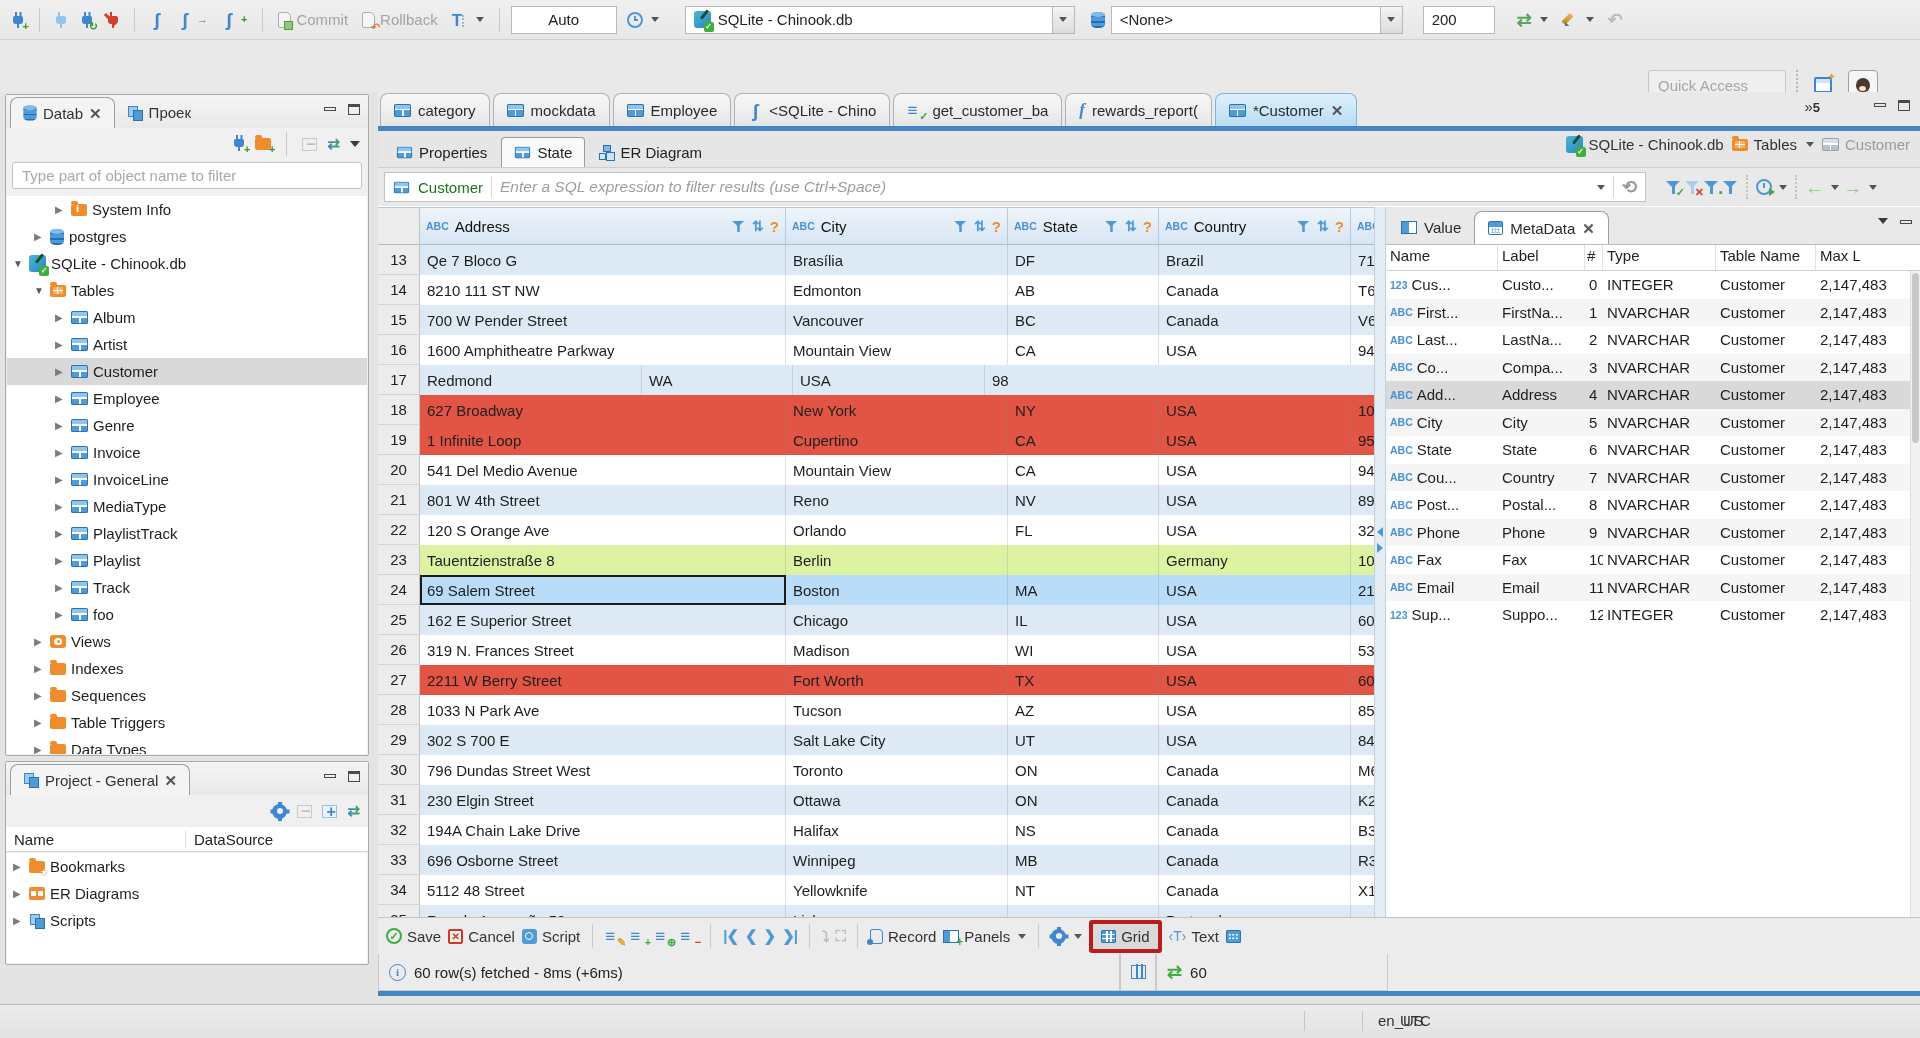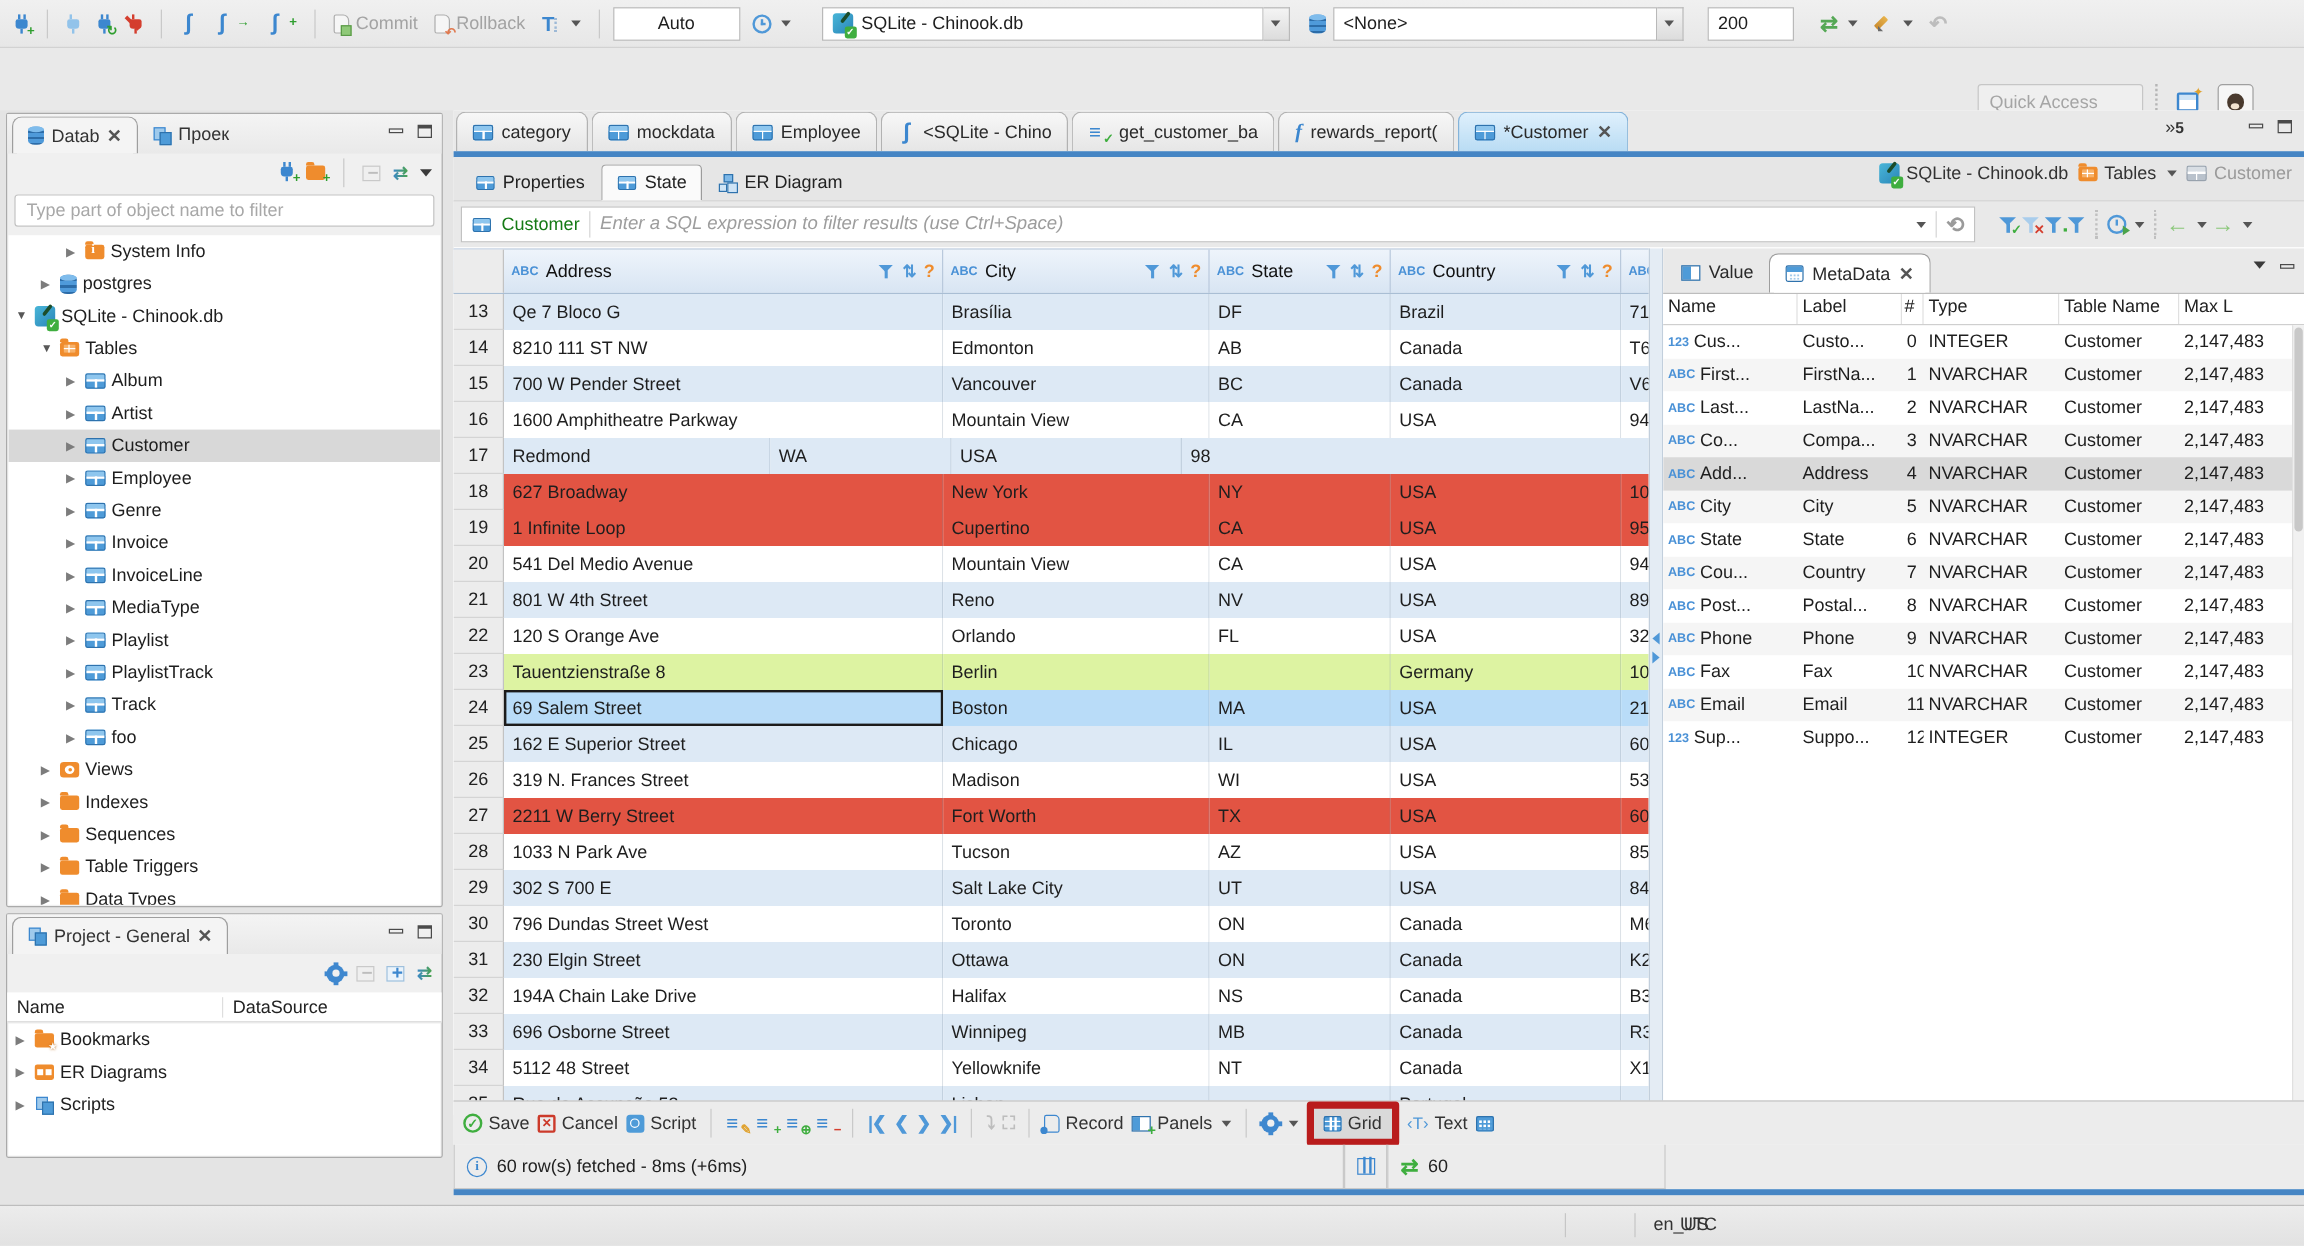"Playlist" div.trow { order: before "PlaylistTrack" -> after "PlaylistTrack" }
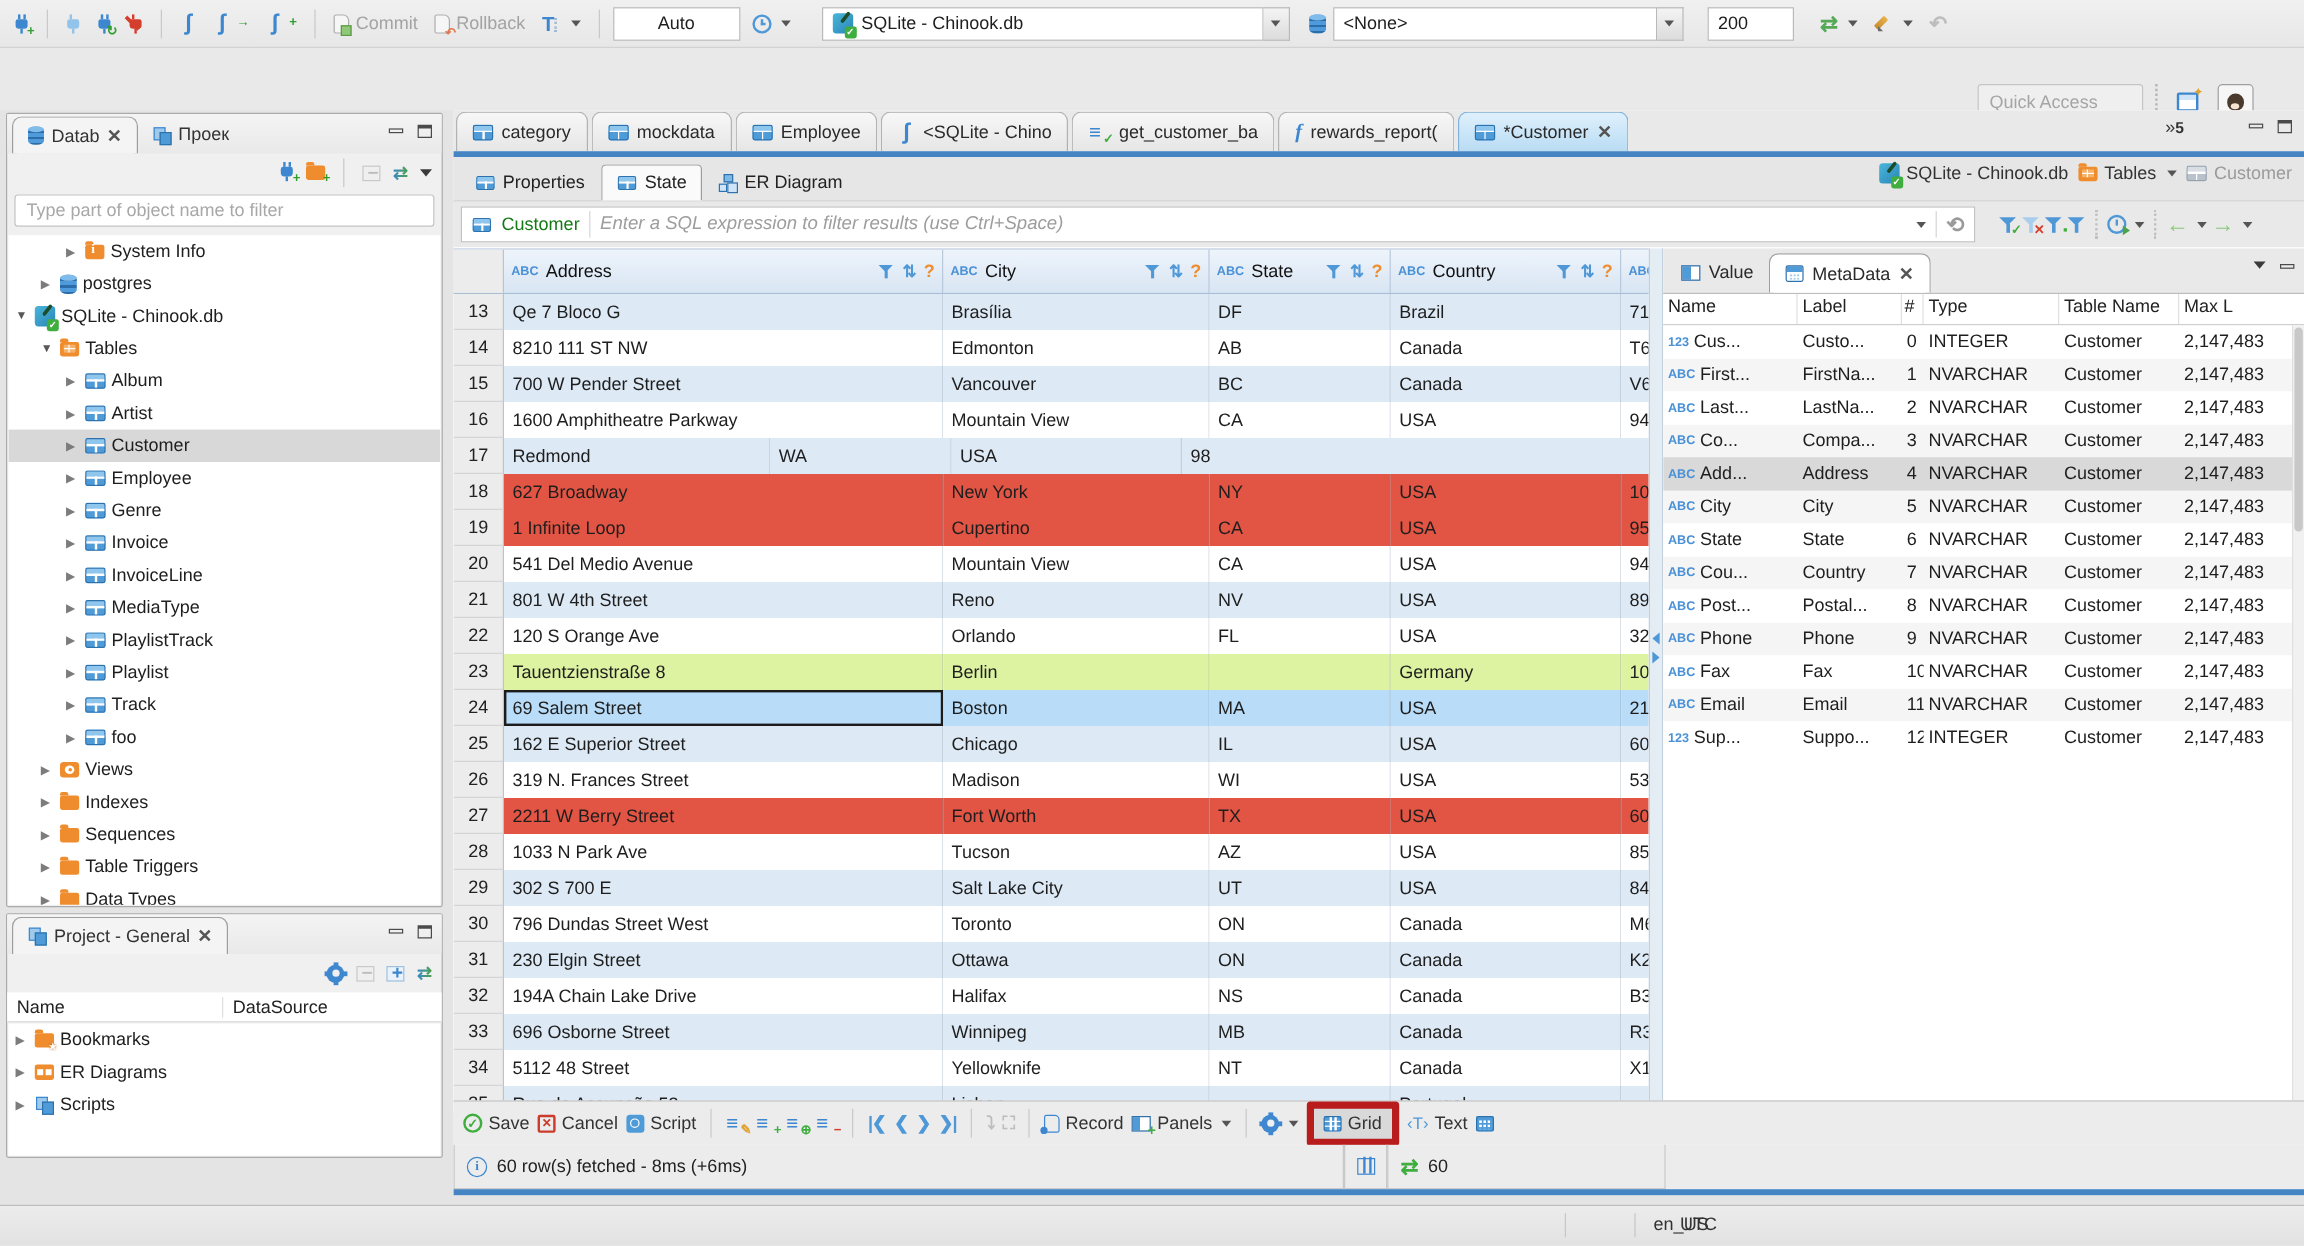"Grid" .pressed { border: 6px solid #b91c1c -> 4px solid #b91c1c }
